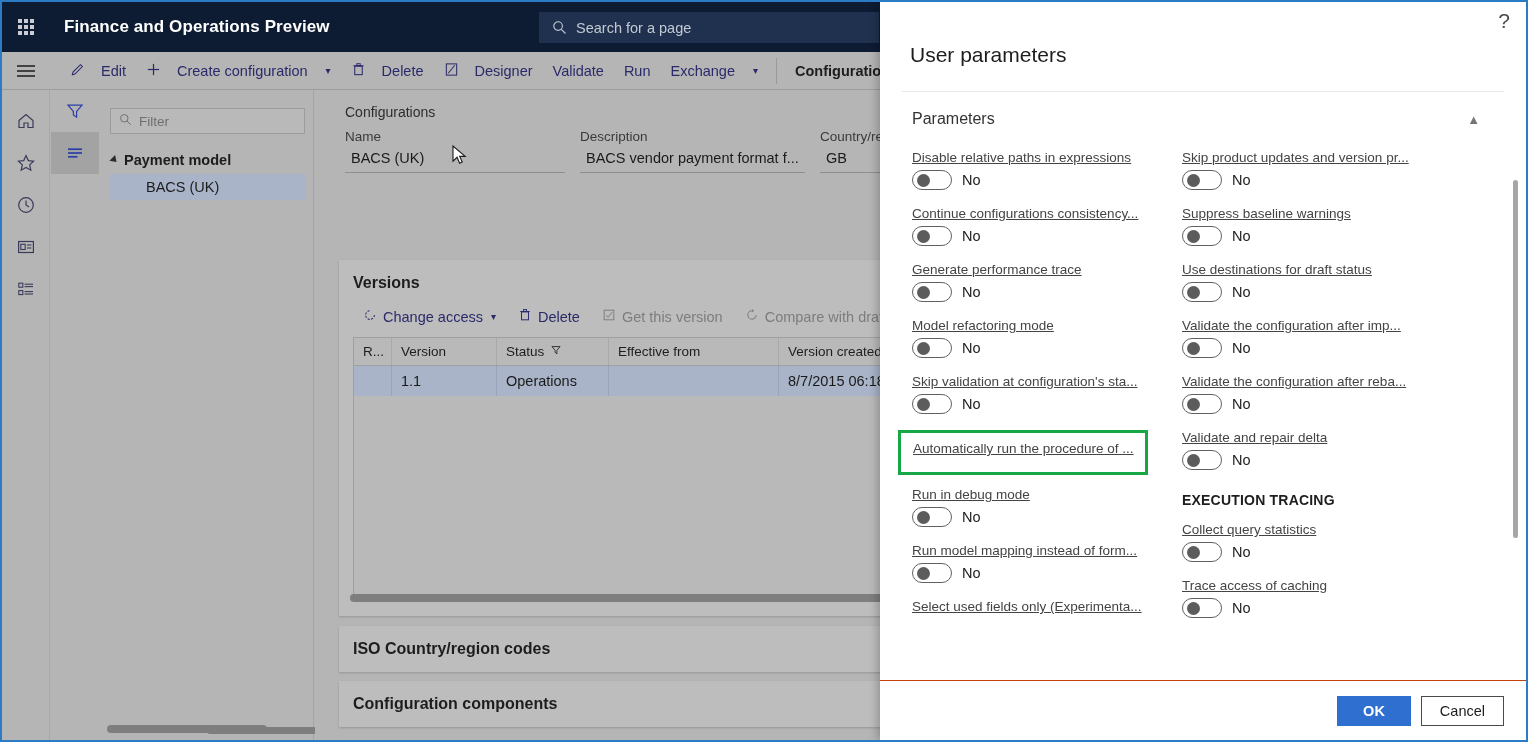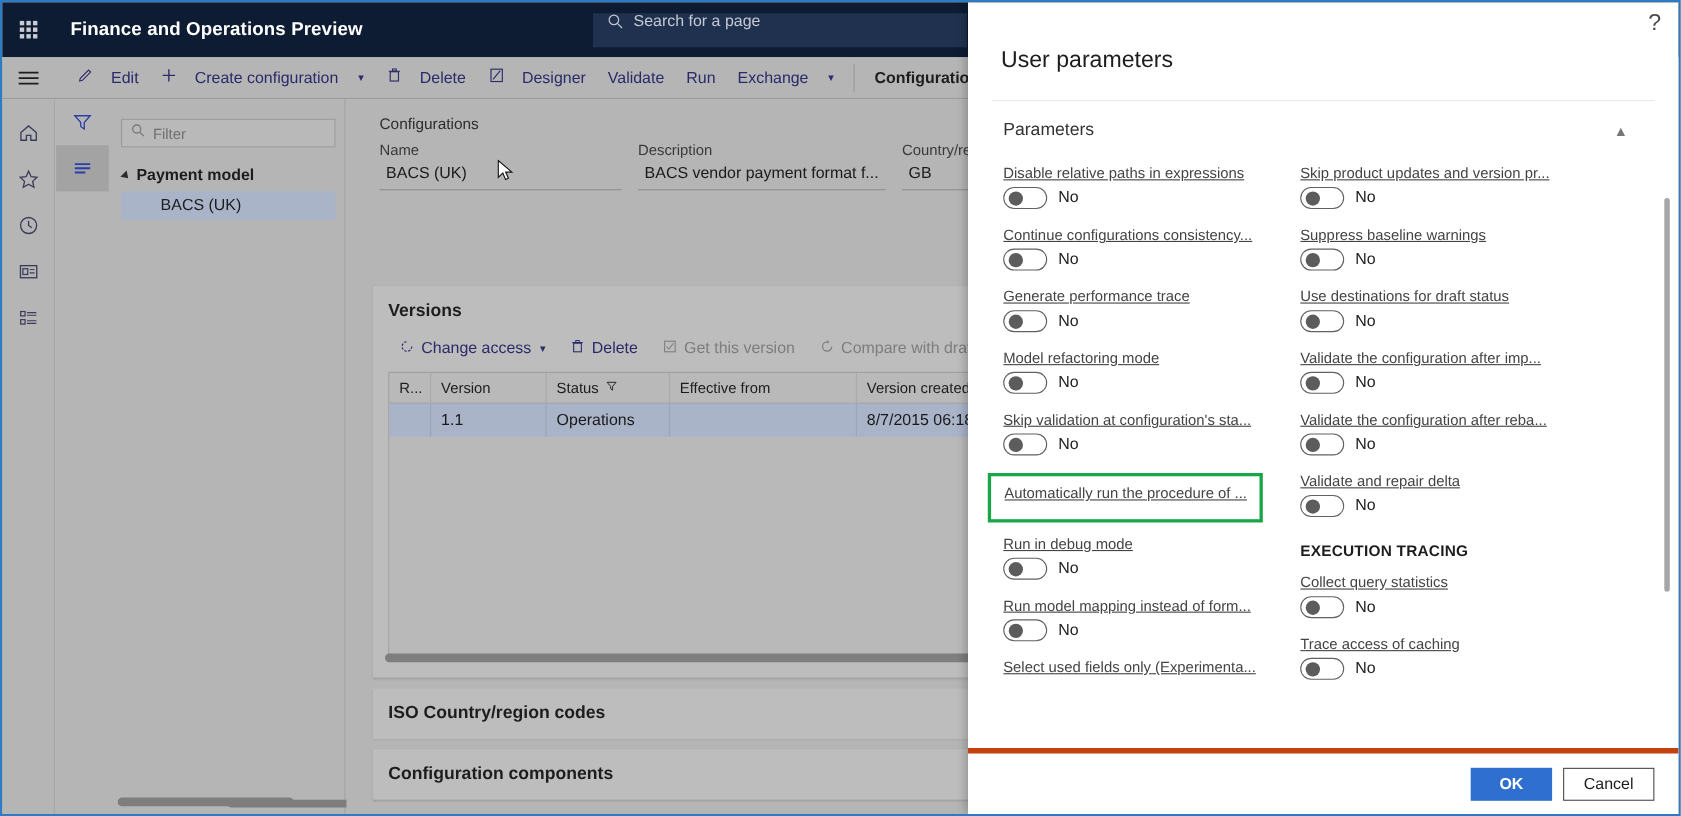"Search for a page" .searchwrap { align-items: flex-start -> center }
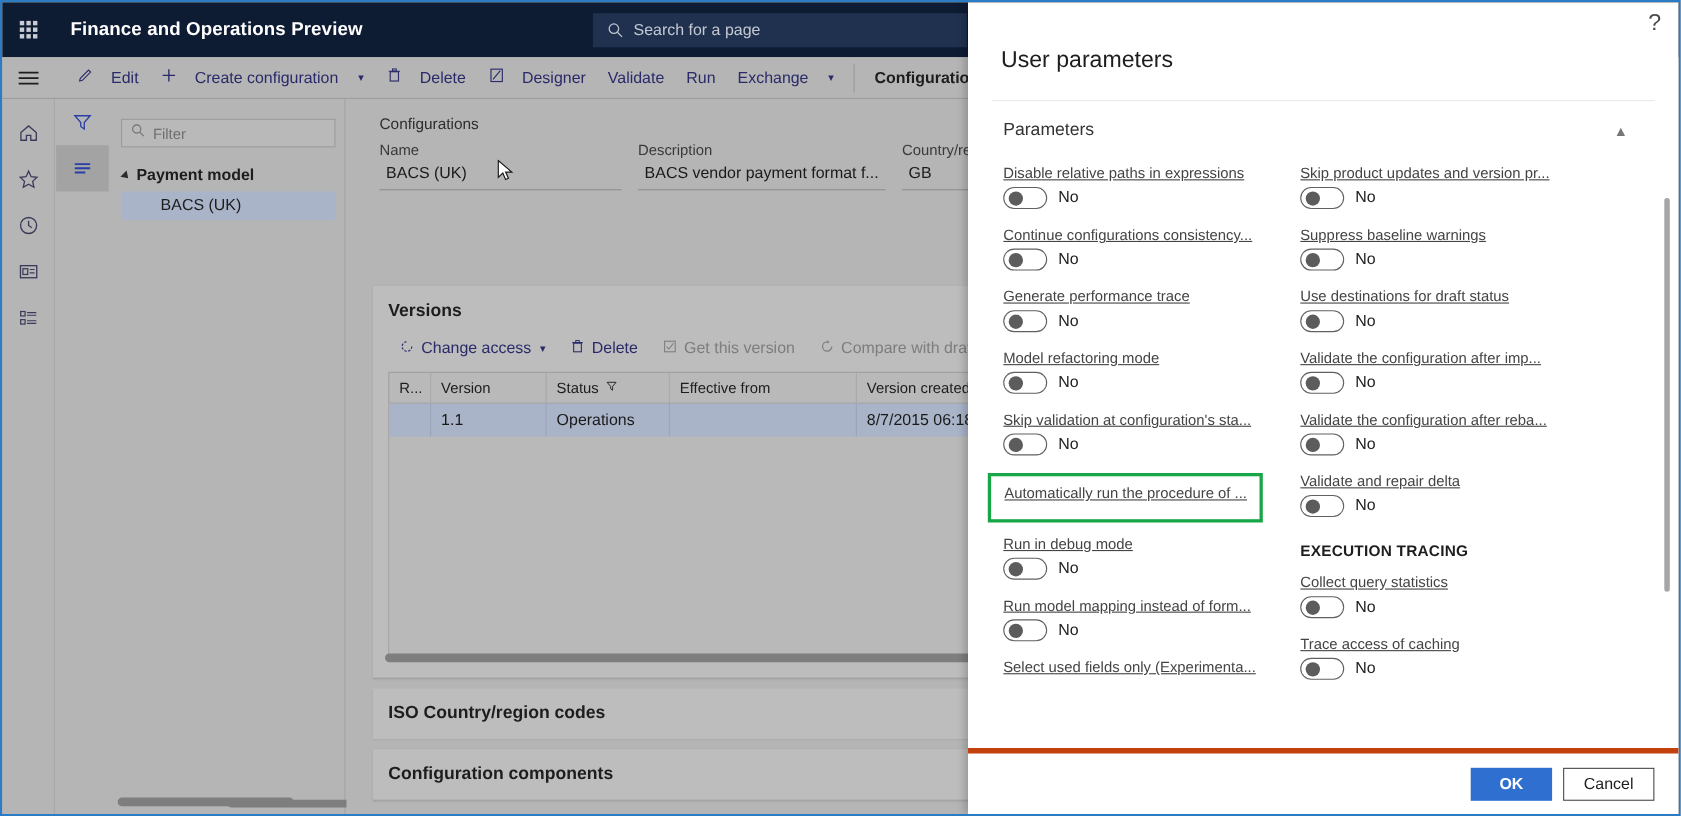"OK" .panel-footer { border-top: 5px solid #c2410c -> 1px solid #c2410c }
